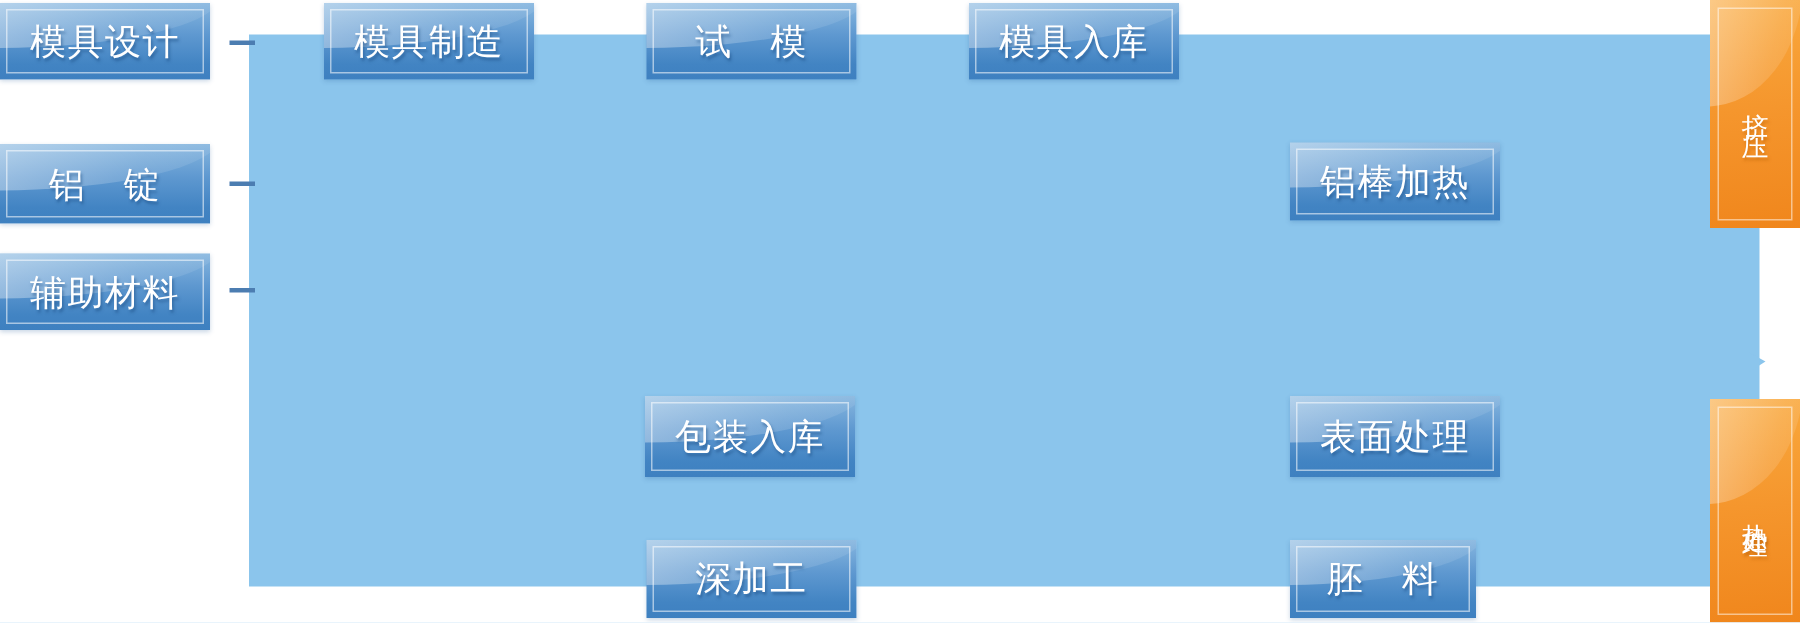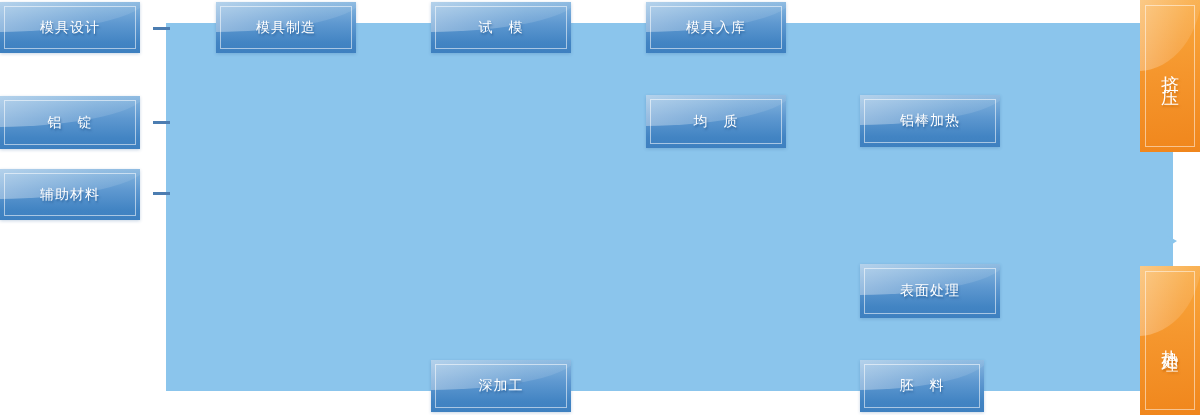"模具设计" .label { font-size: 14px -> 24px }
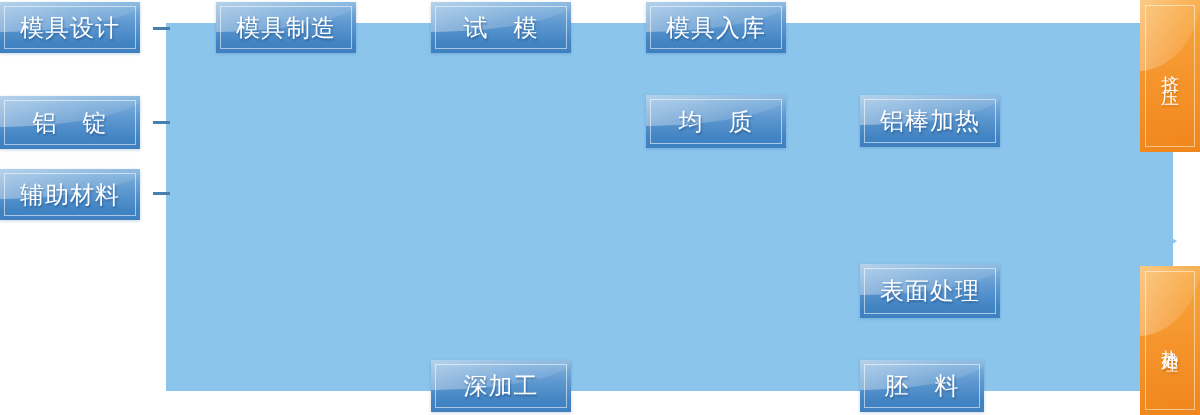"均 质" div.node { html: <div> <span>均 质</span> </div> -> none }
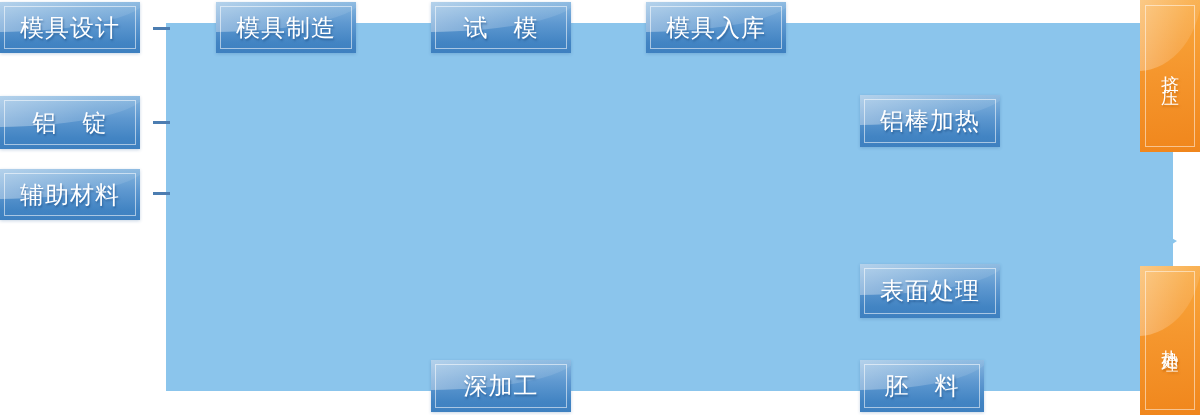"包装入库" div.node { html: none -> <div> <span>包装入库</span> </div> }
